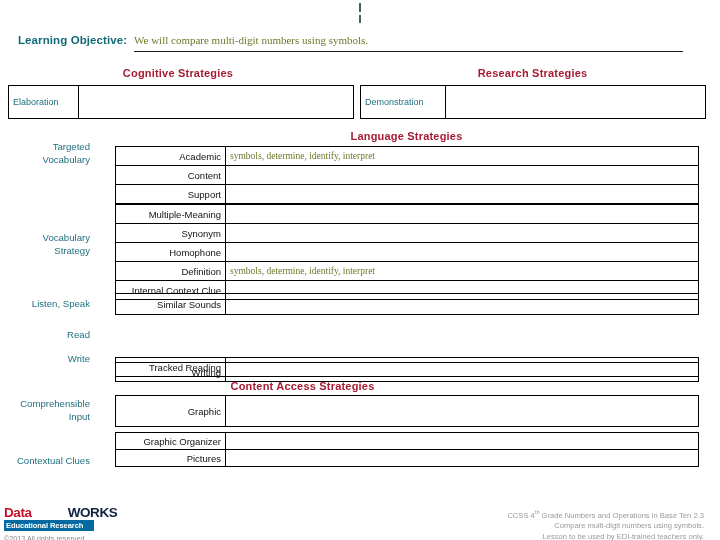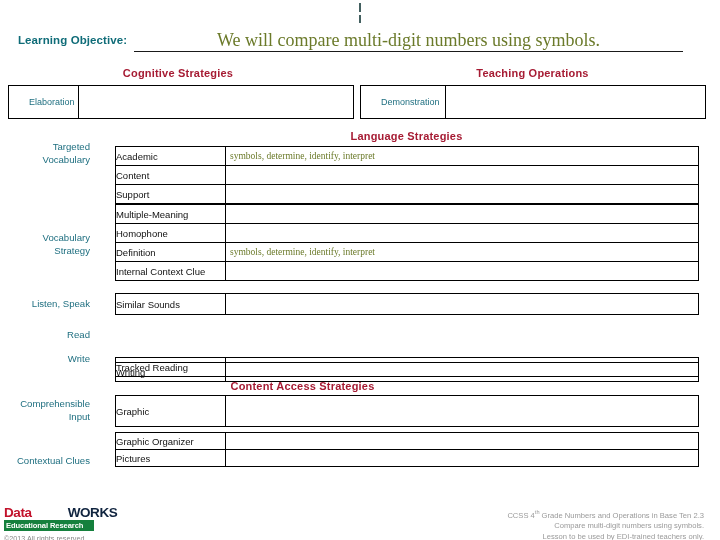"We will compare multi-digit numbers" .lo-value { font-size: 18px -> 11px; text-align: center -> none }
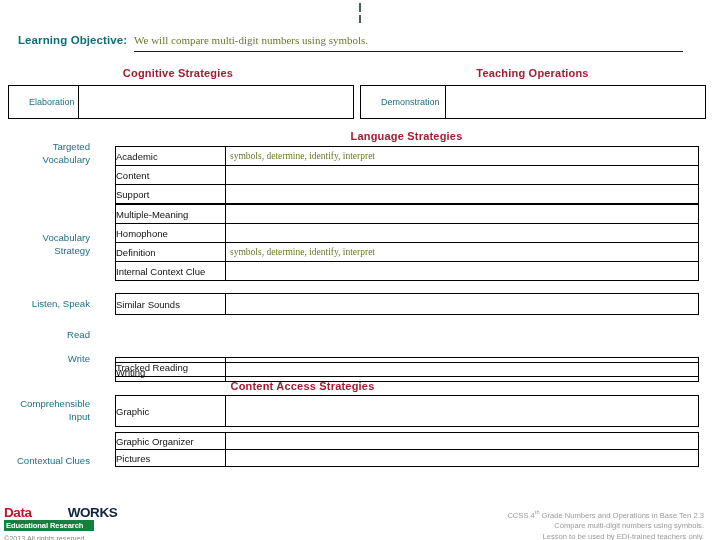"Teaching Operations" div.sec-head { text: Teaching Operations -> Research Strategies }
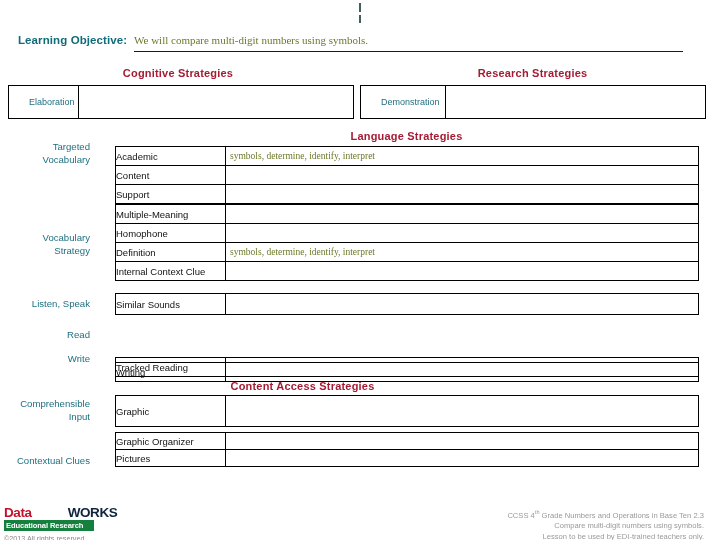"Elaboration" .gtable td.lbl-teal { padding-left: 20px -> 4px }
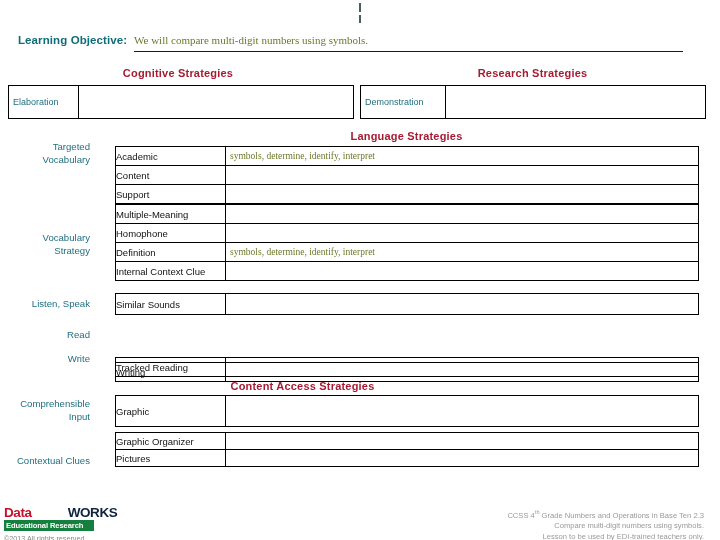"Academic" .gtable td.lbl { padding-right: 16px -> 4px; text-align: none -> right }
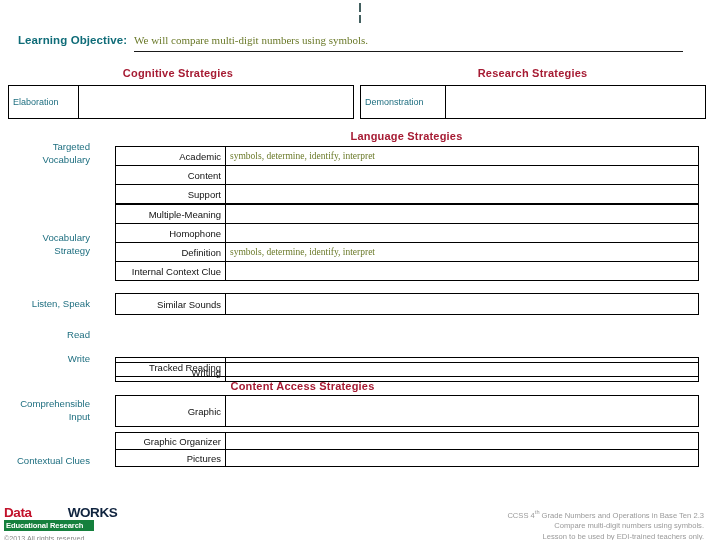"Synonym" tr { html: none -> <tr> <td>Synonym</td> <td></td> </tr> }
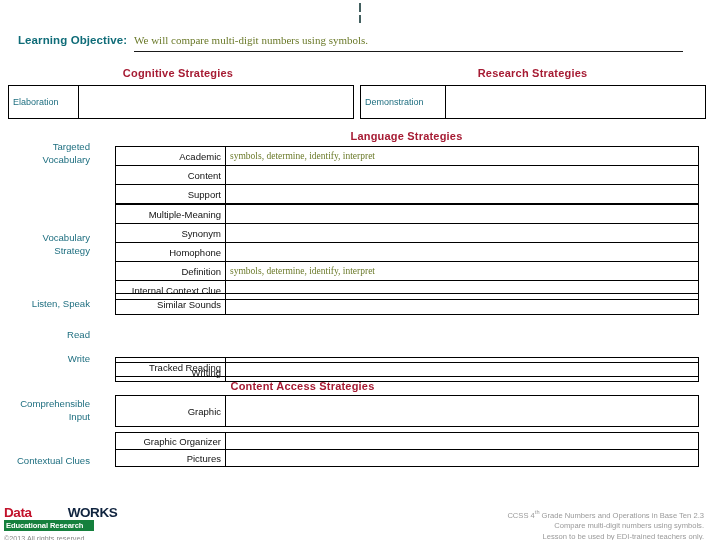"Educational Research" .logo-bar { background: #15803d -> #0369a1 }
